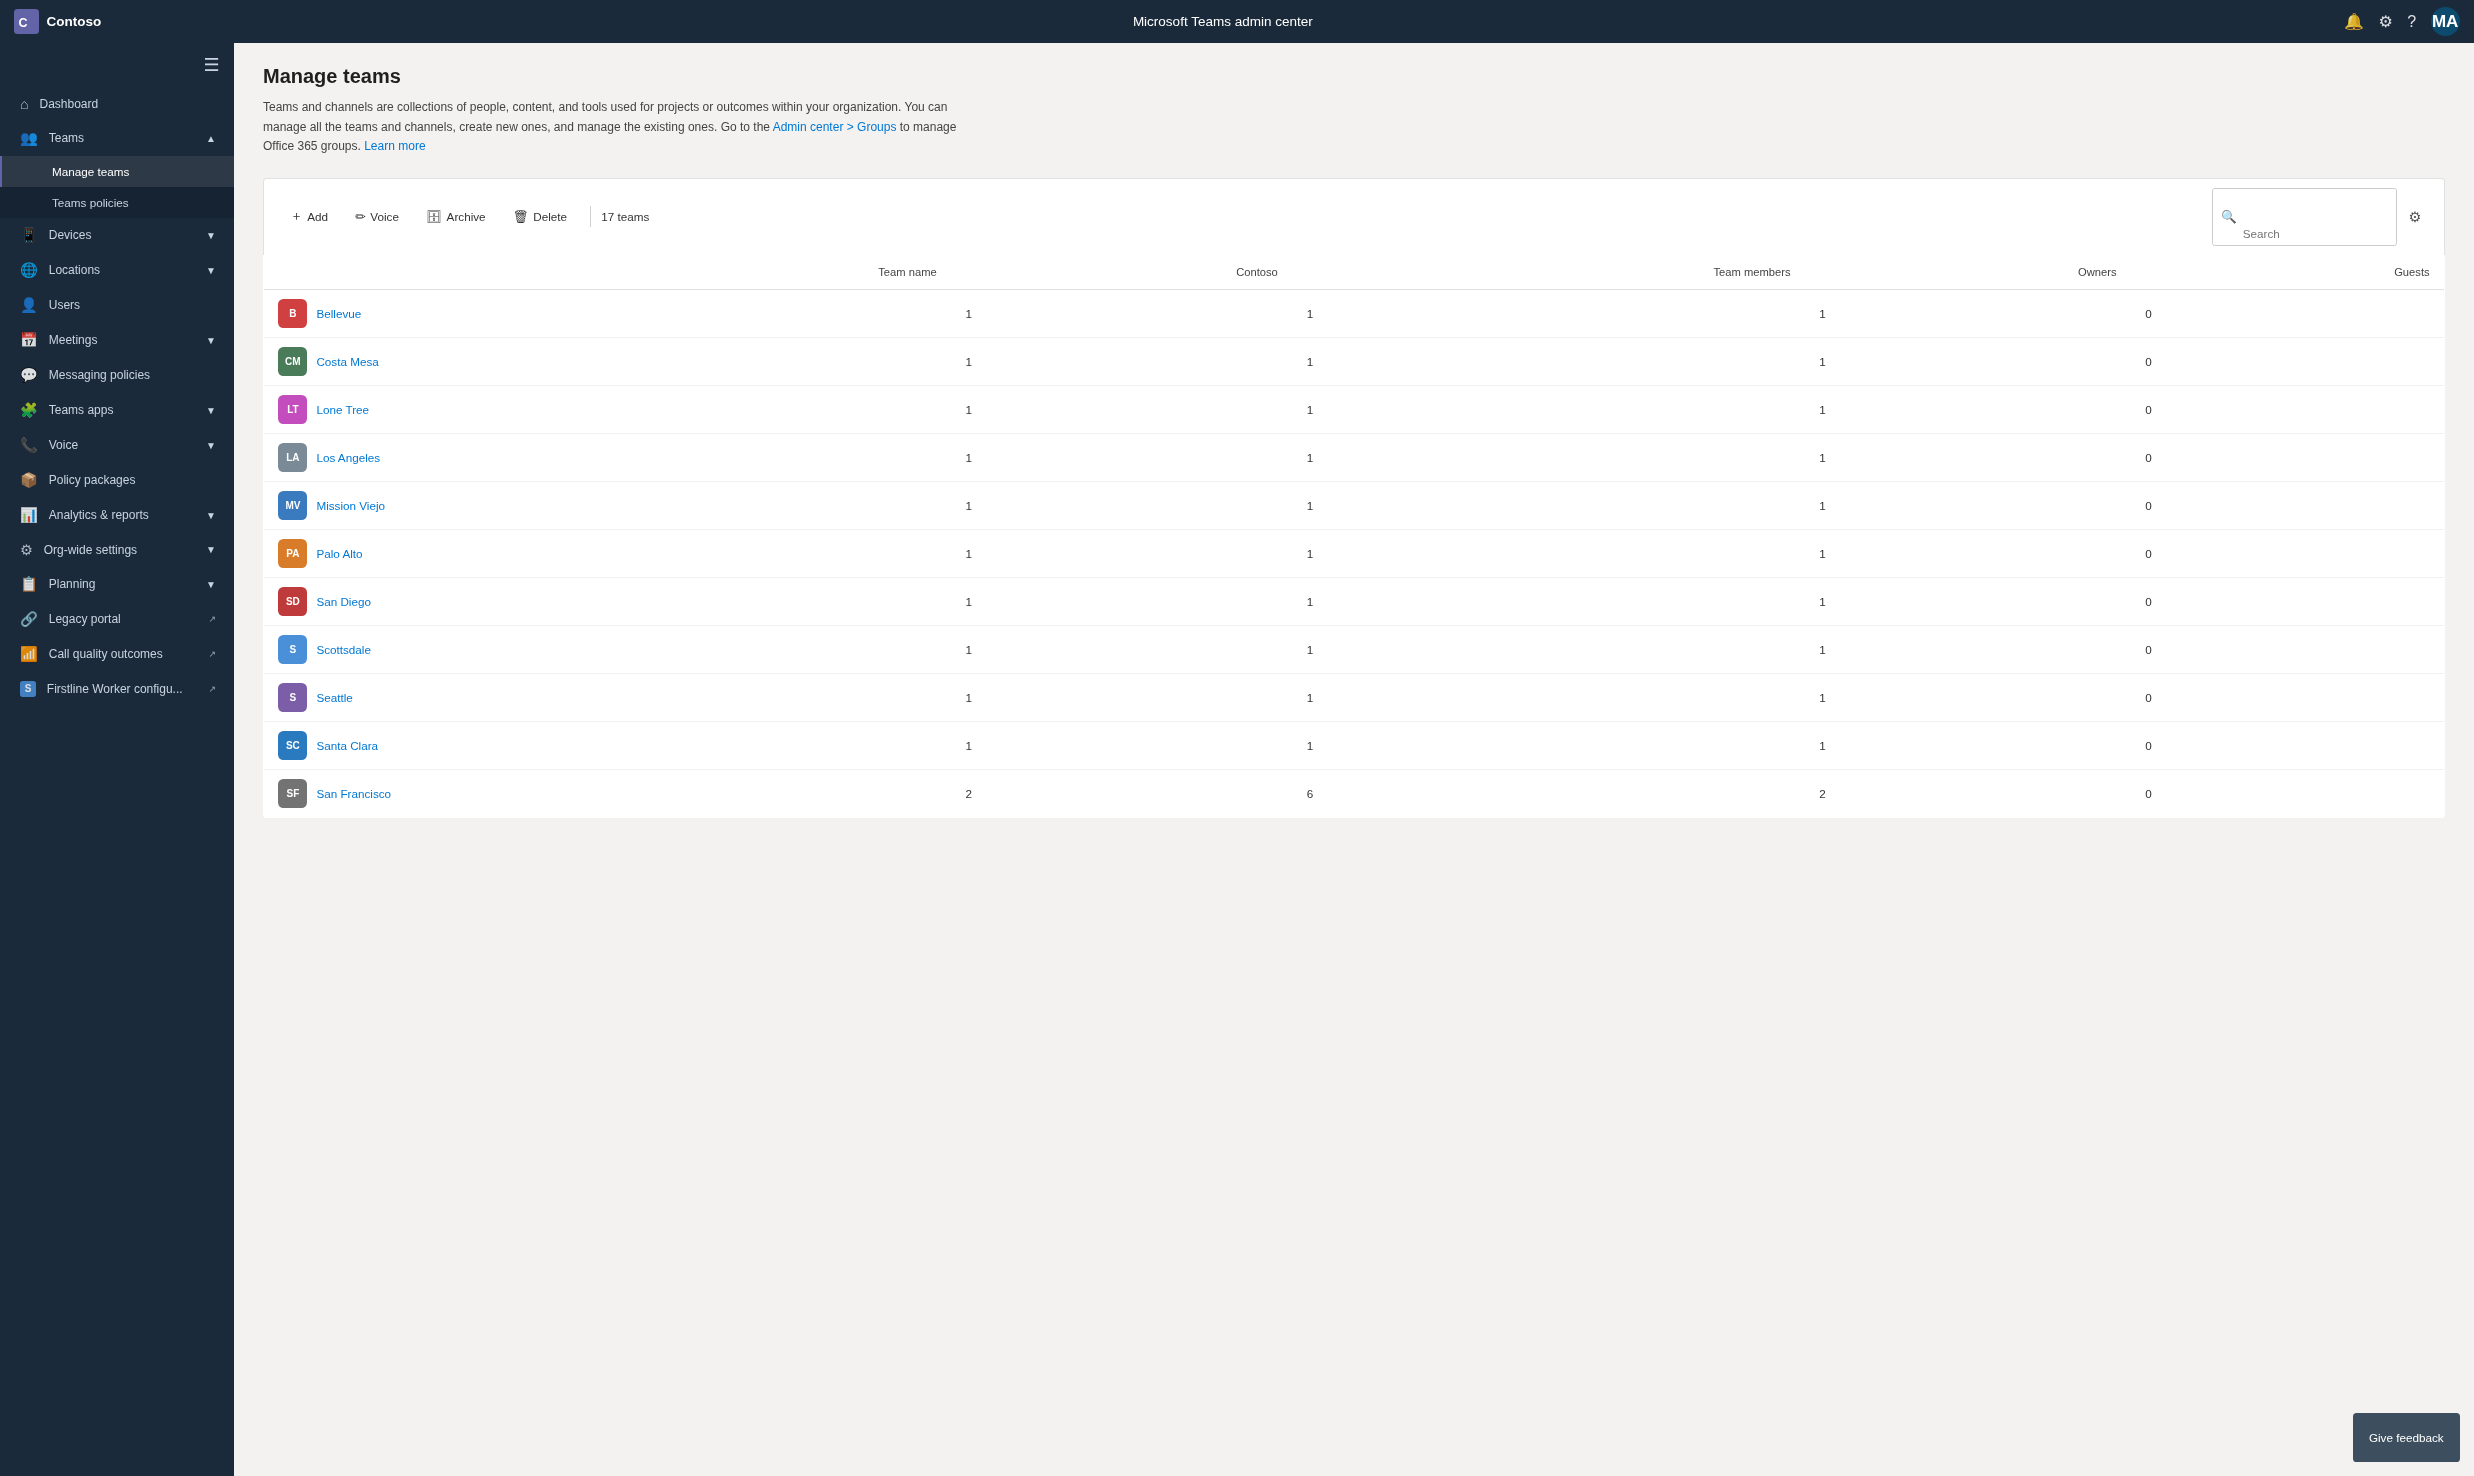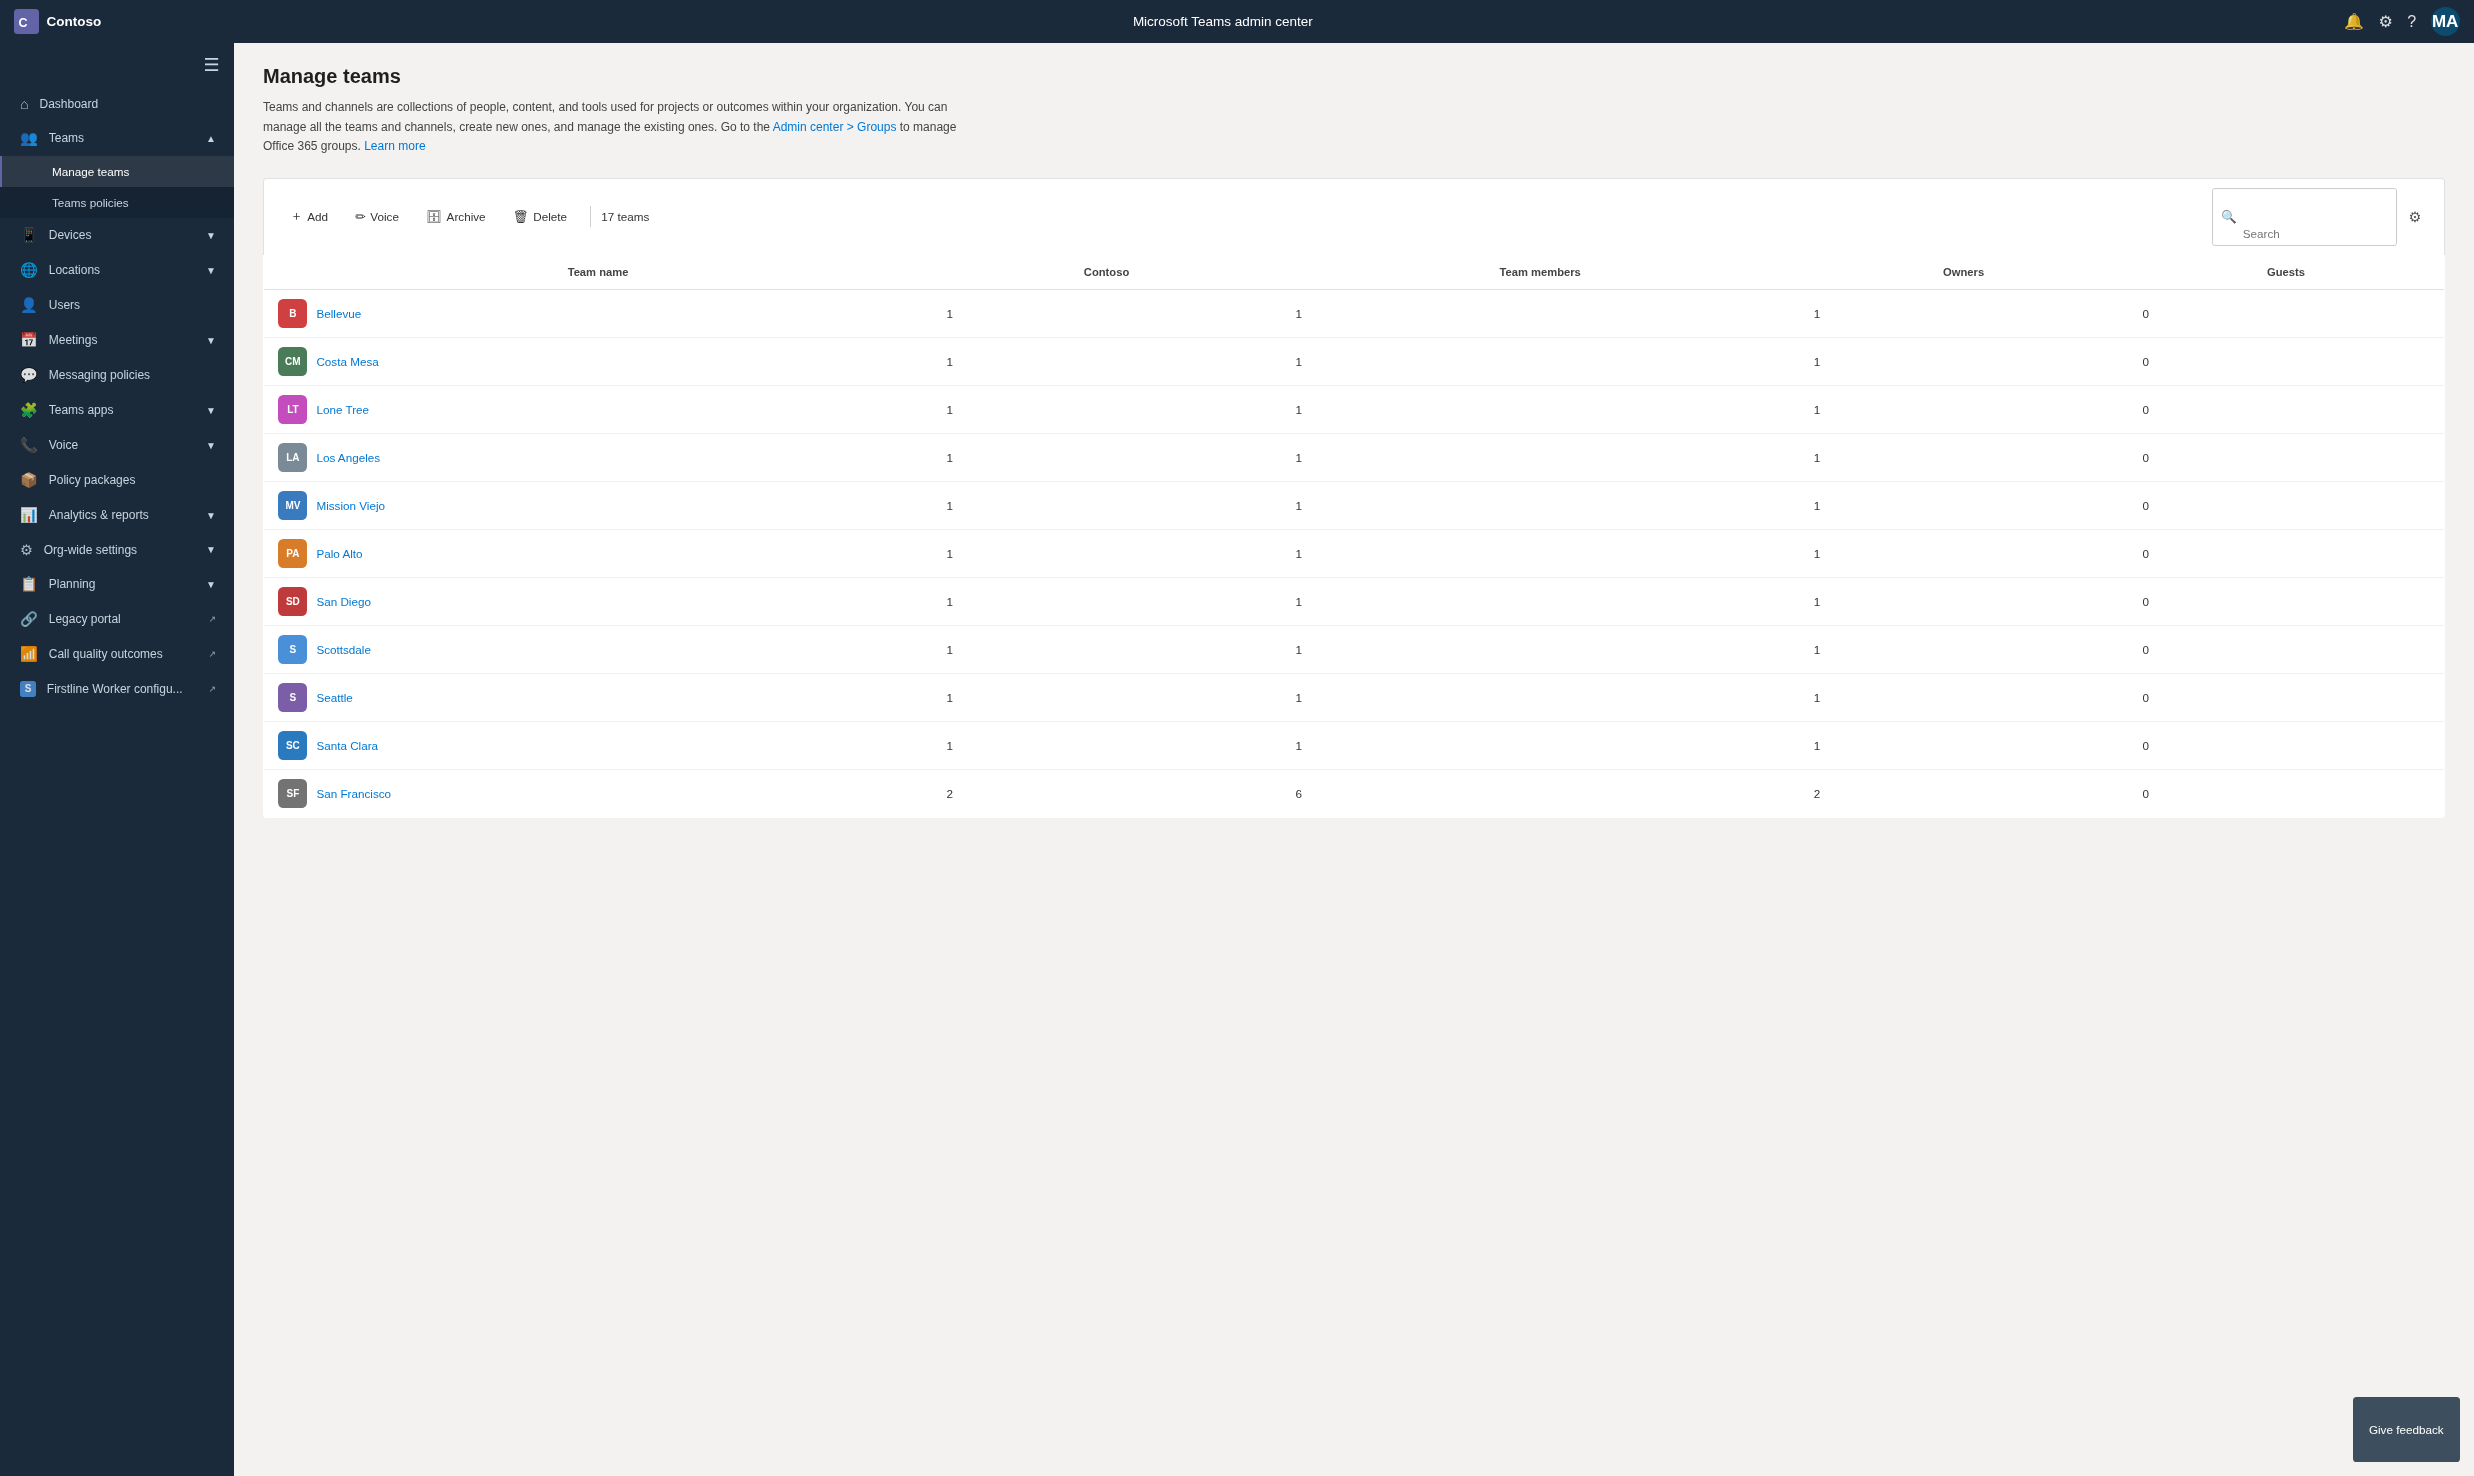"Team name" .teams-table th { font-weight: 700 -> 400; text-align: center -> right }
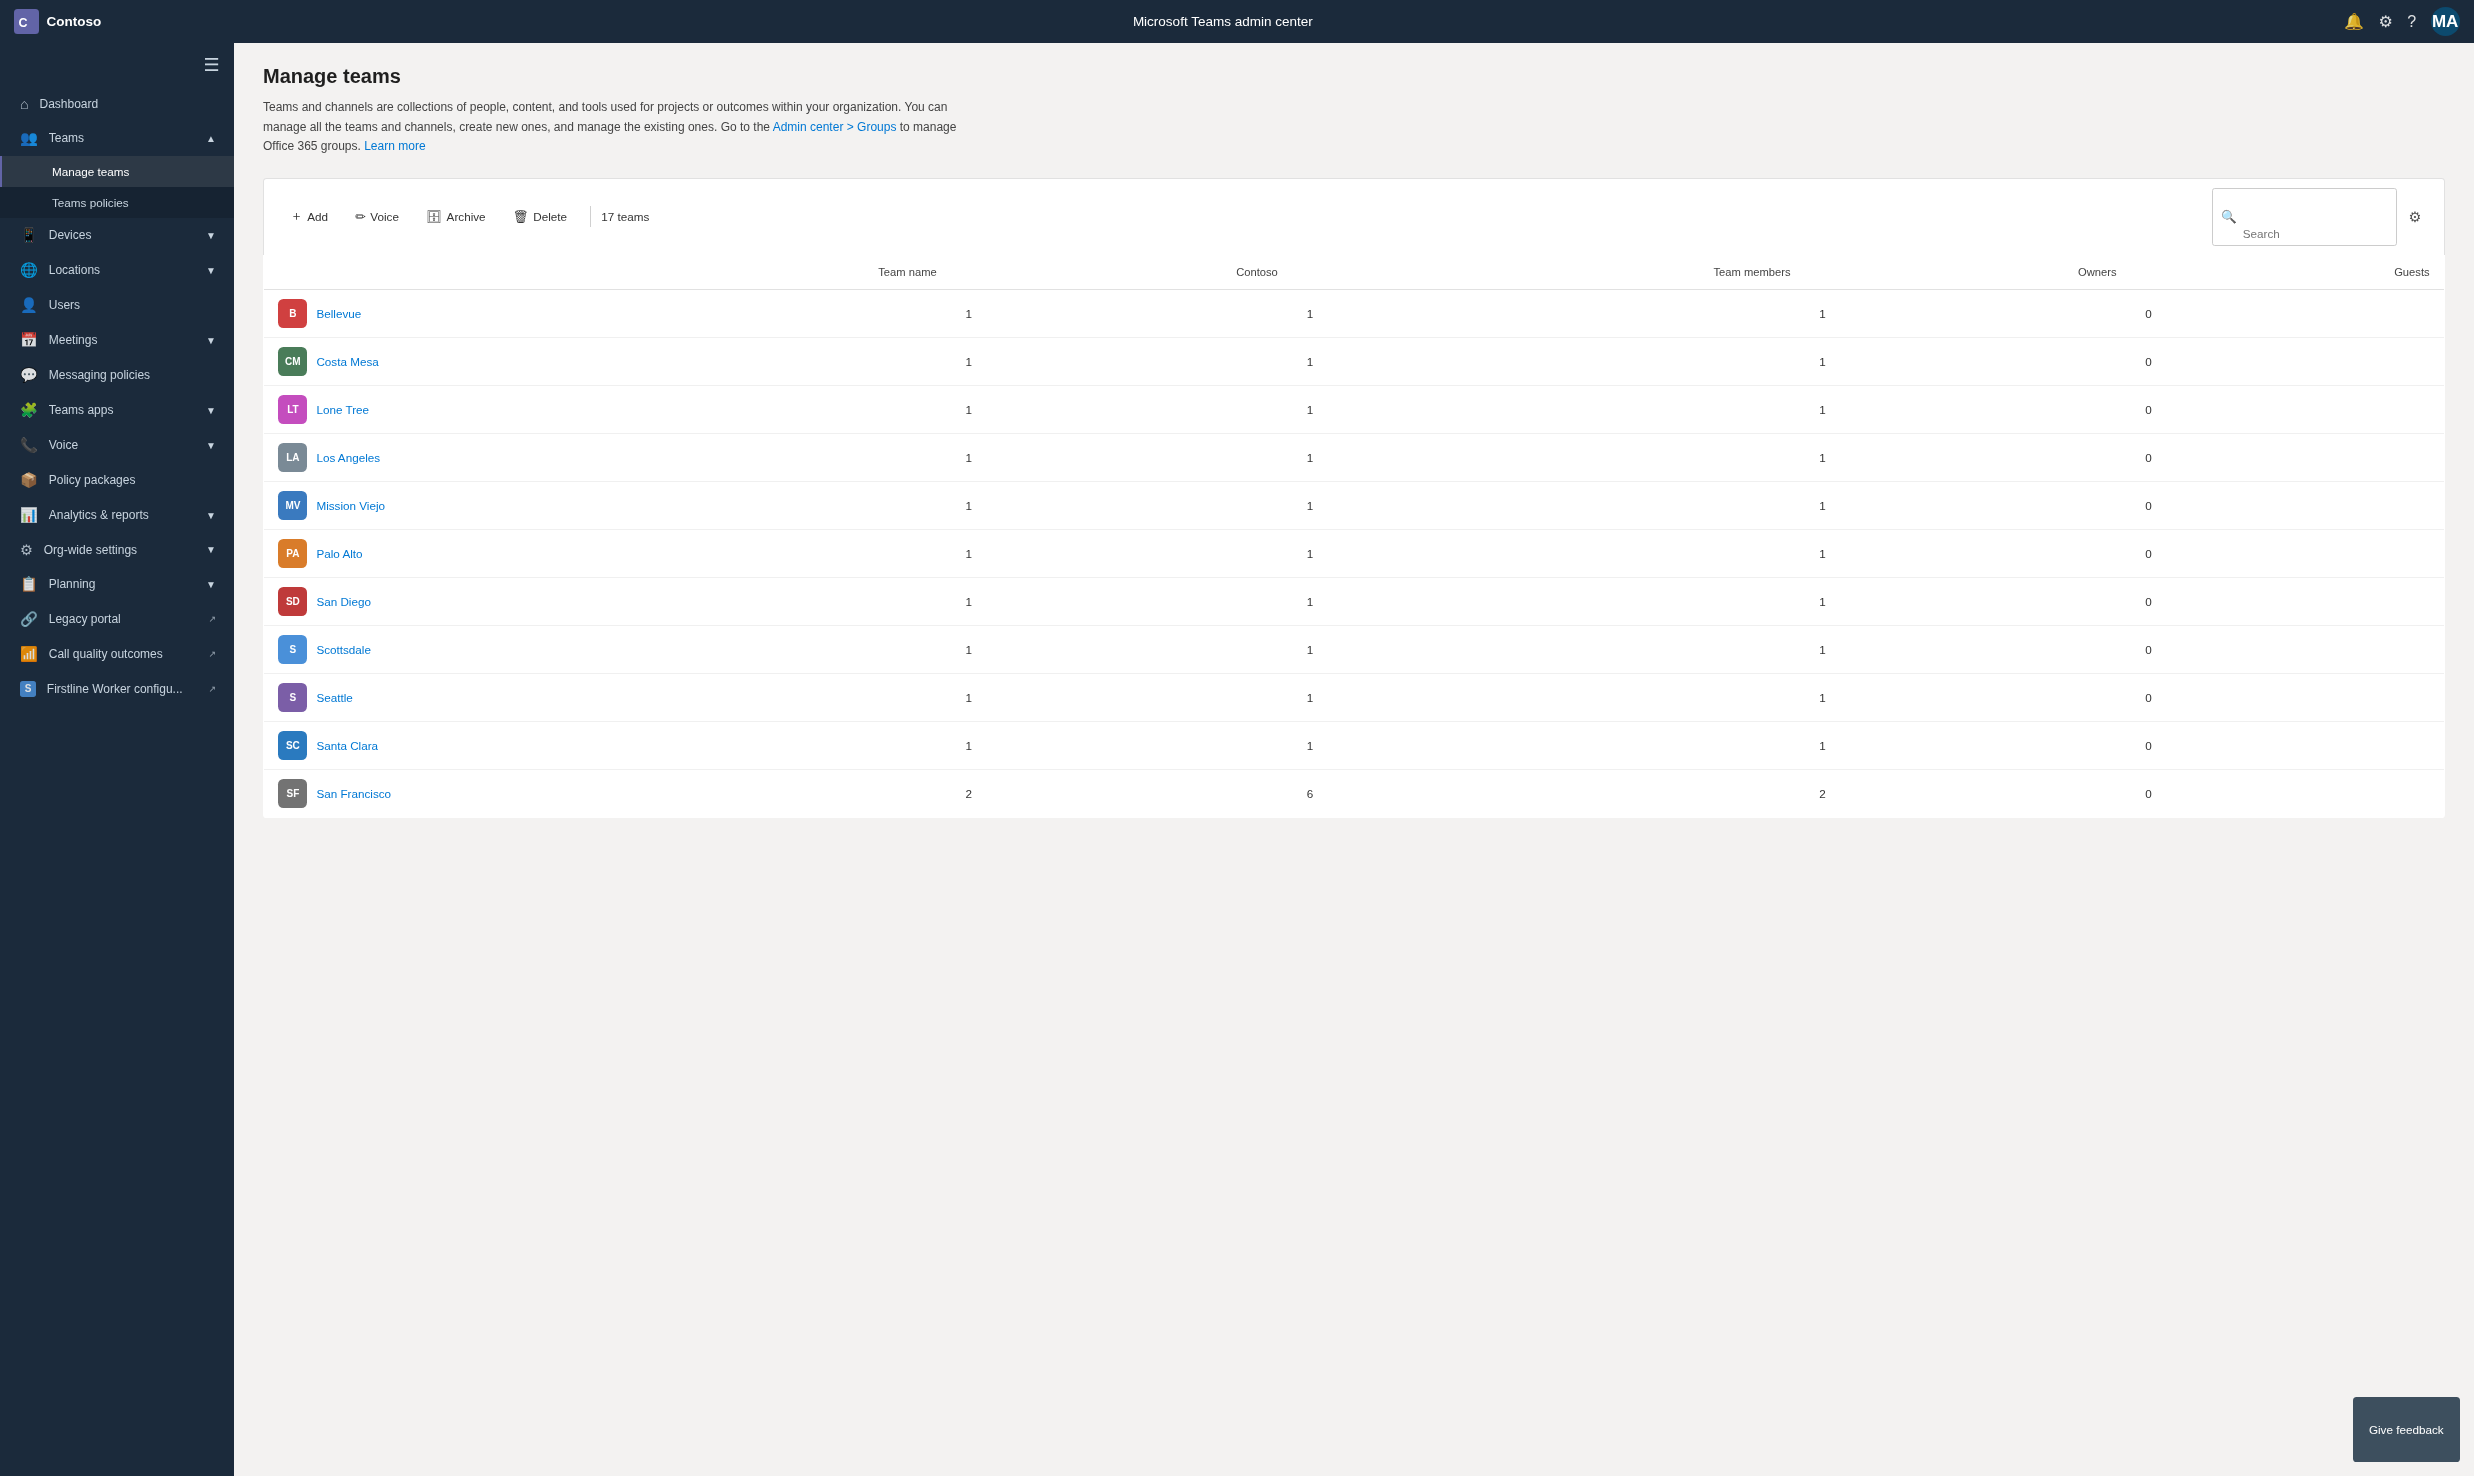"Give feedback" .give-feedback { padding: 26px 16px -> 18px 16px }
